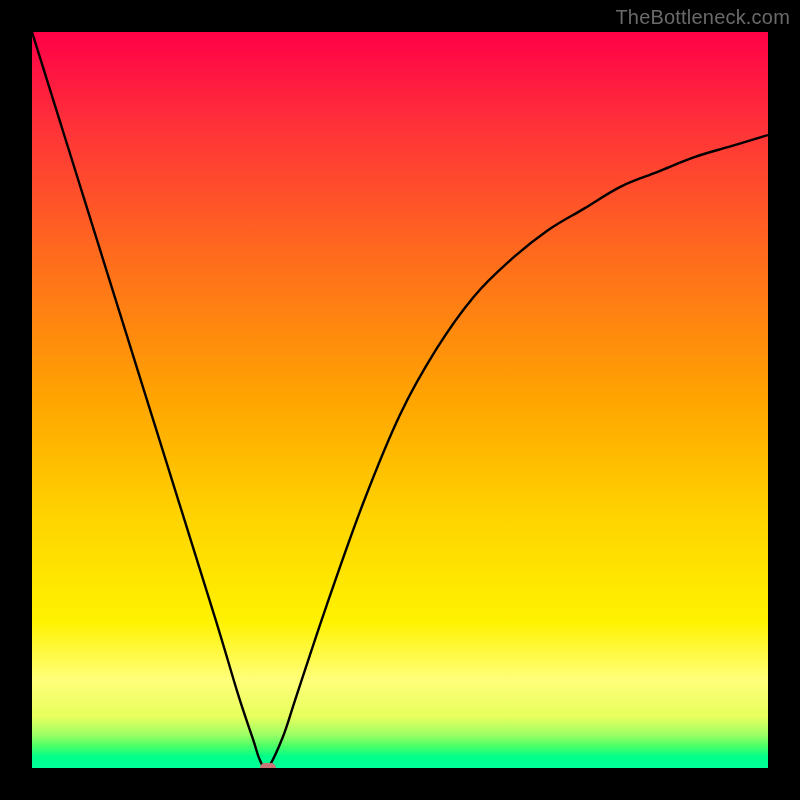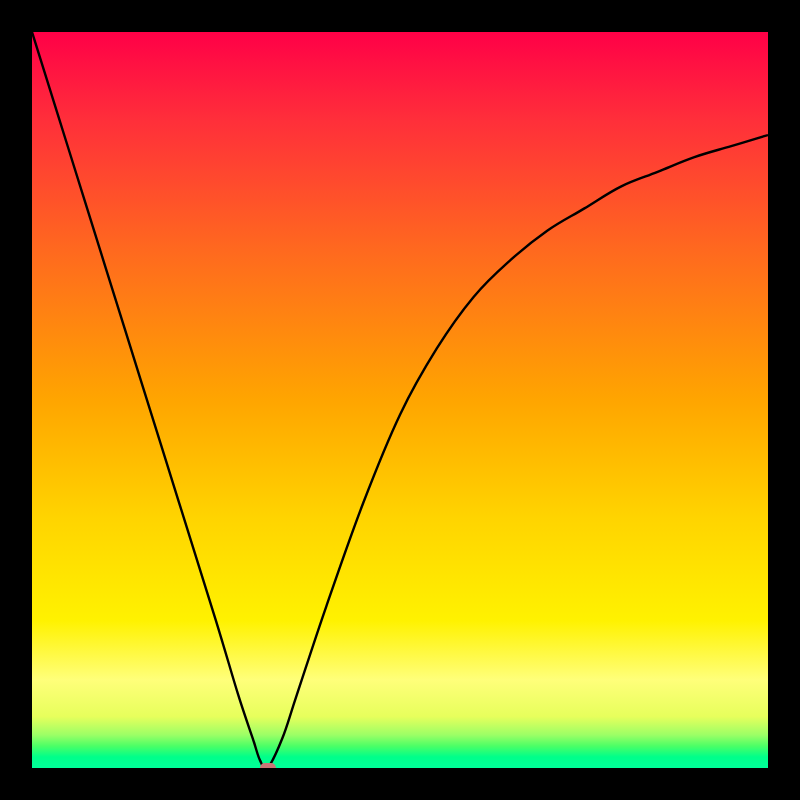"TheBottleneck.com" div.watermark { html: none -> <div>TheBottleneck.com</div> }
